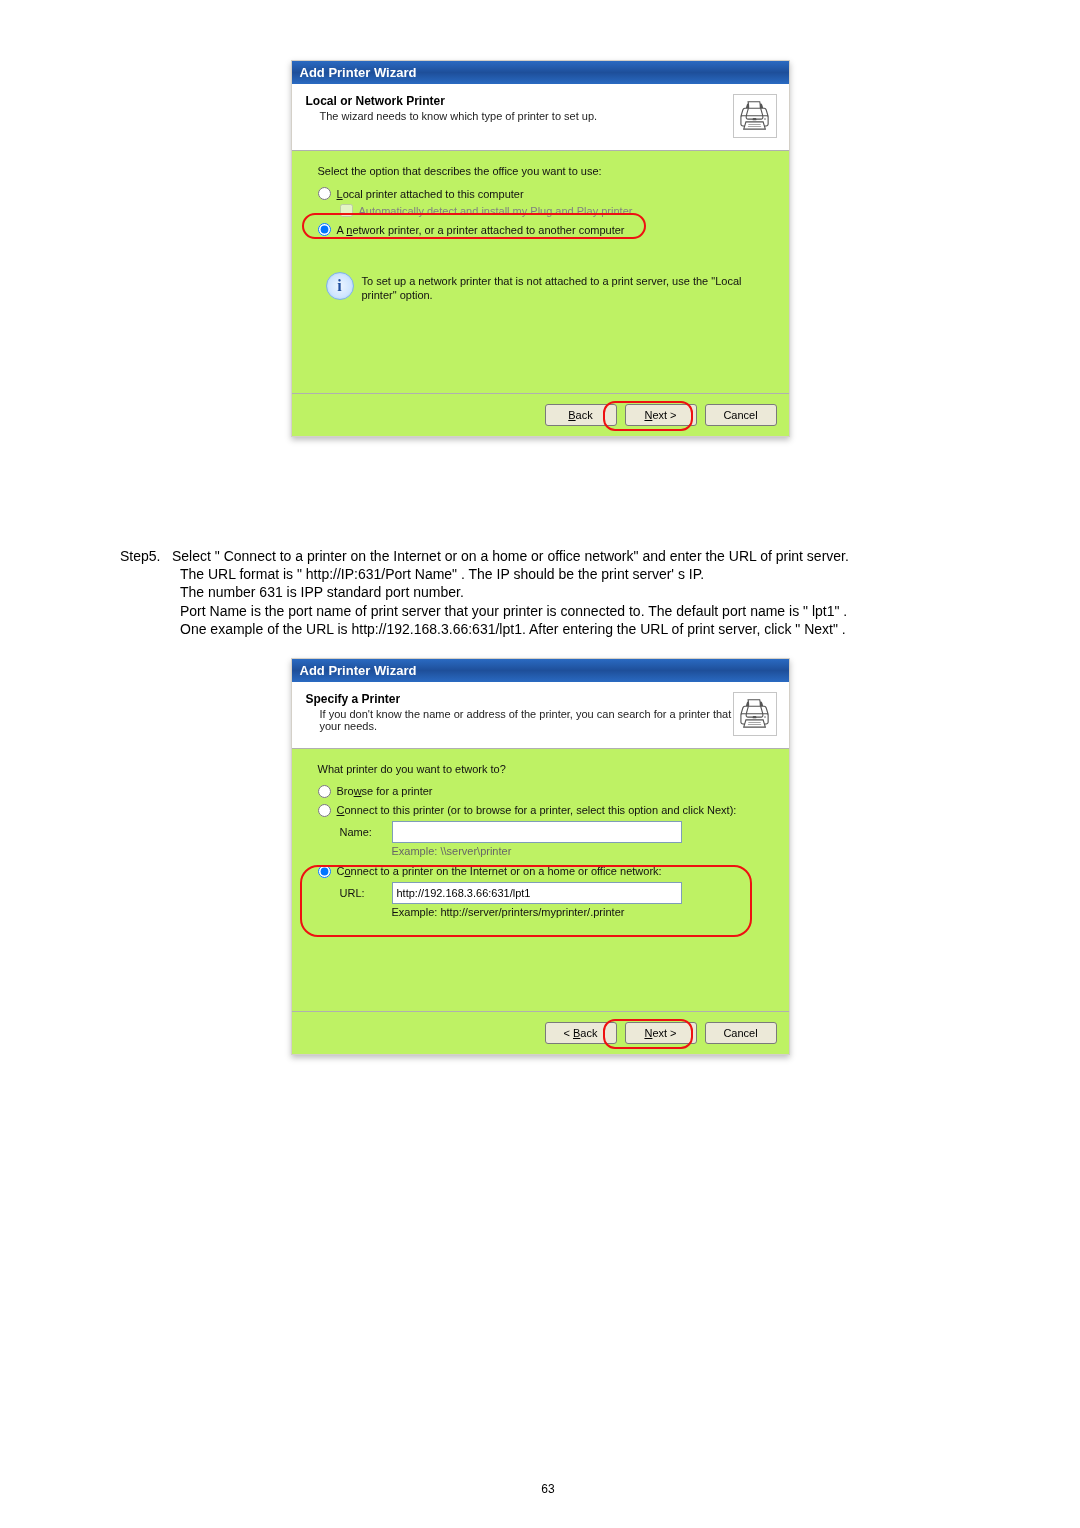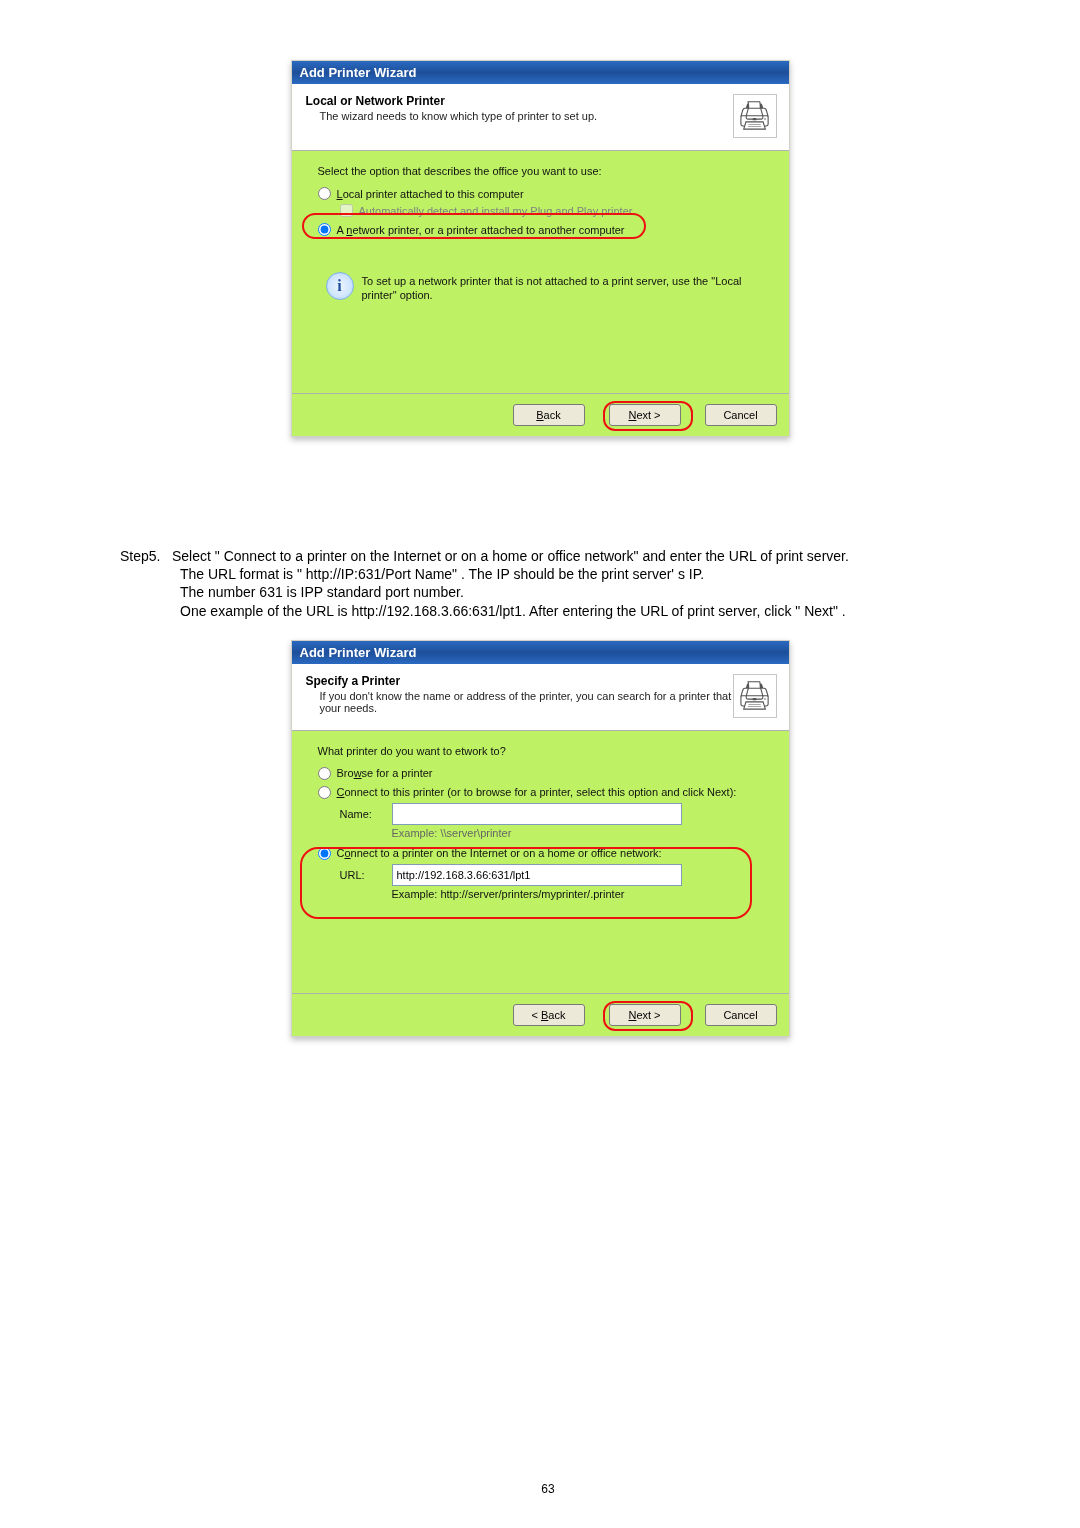"Back" .button-row { gap: 24px -> 8px }
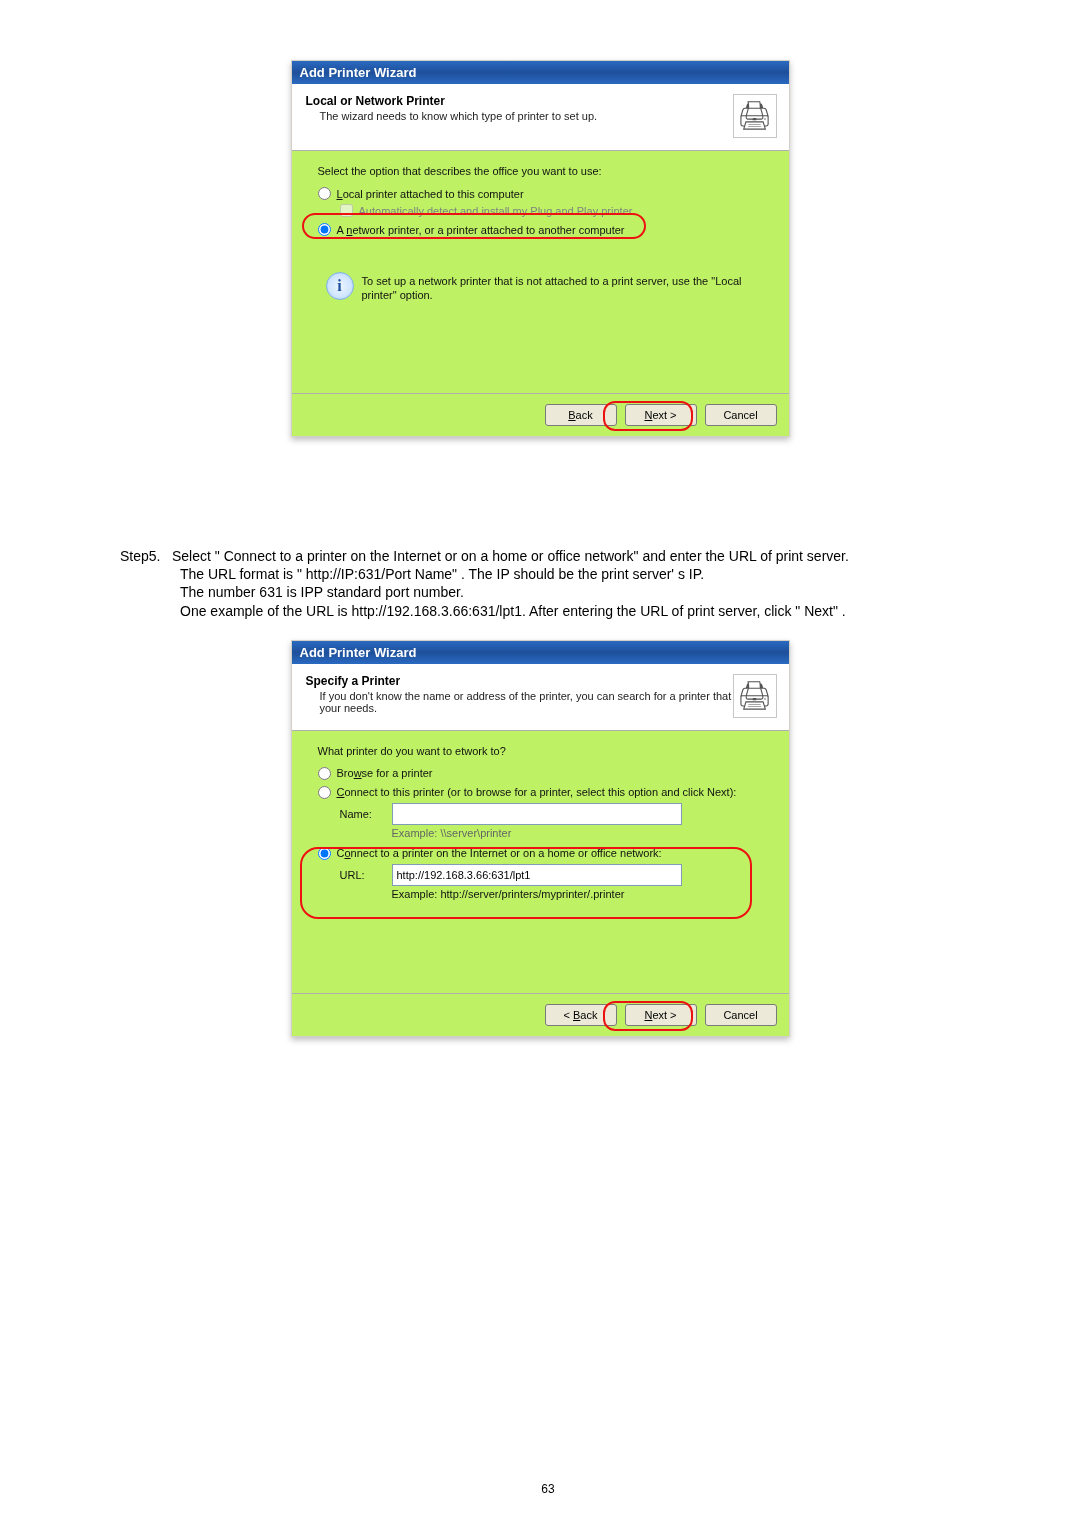"Port Name is the port" div { html: none -> <div>Port Name is the port name of print server that your printer is connected to. The default port name is " lpt1" .</div> }
